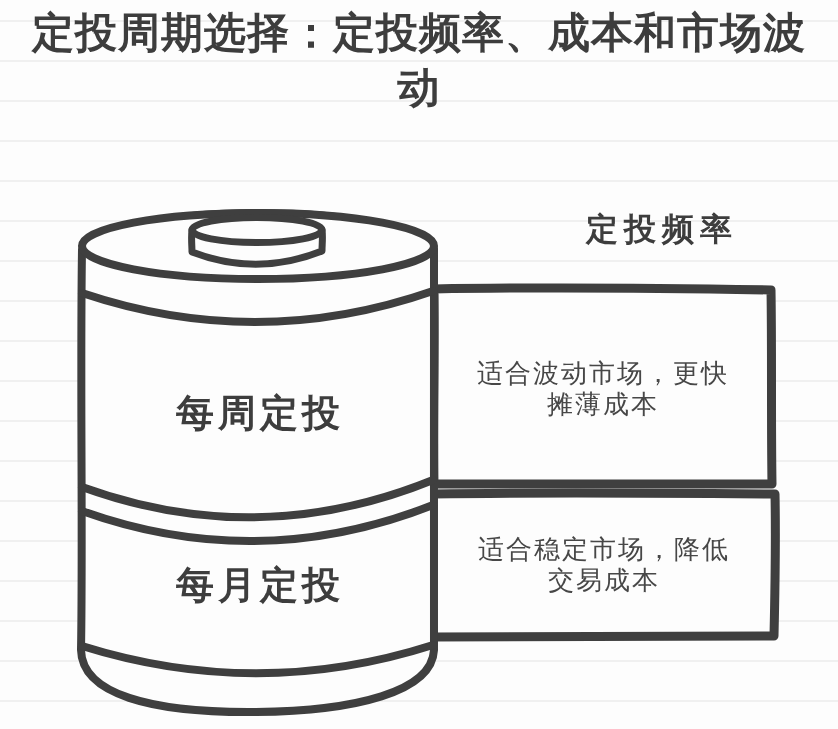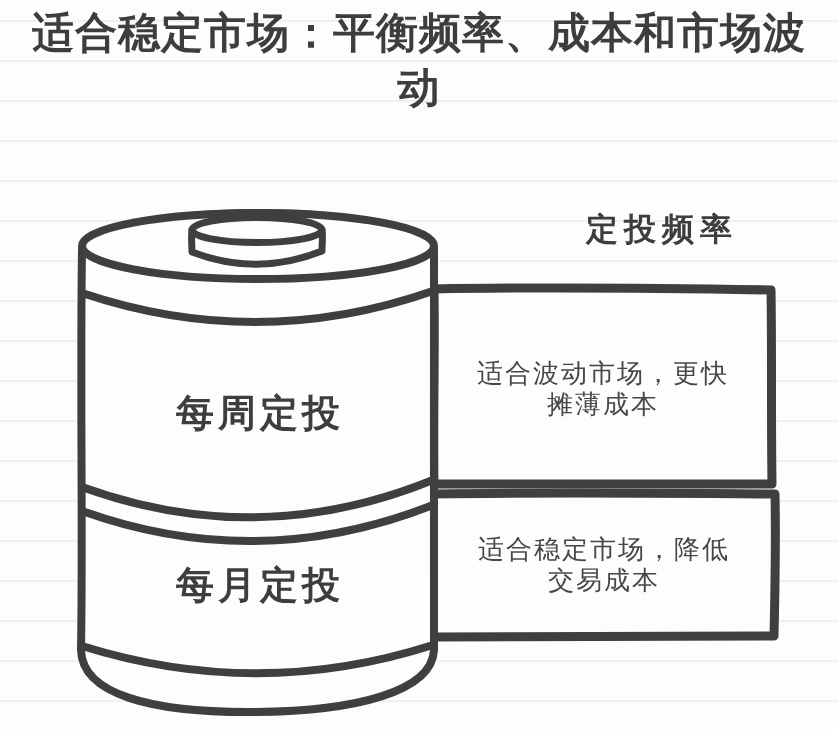"适合稳定市场：平衡频率、成本和市场波动" h1.page-title { text: 适合稳定市场：平衡 -> 定投周期选择：定投 }
